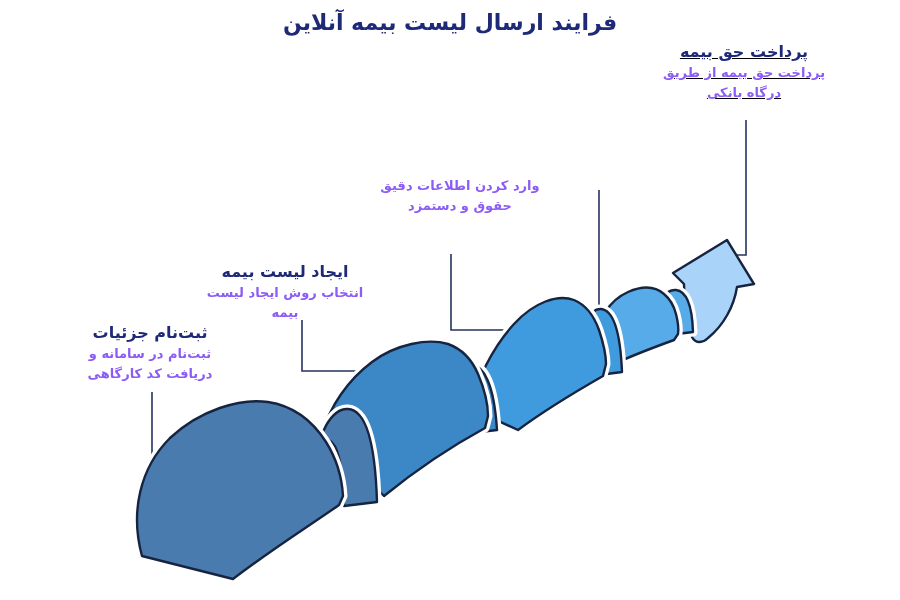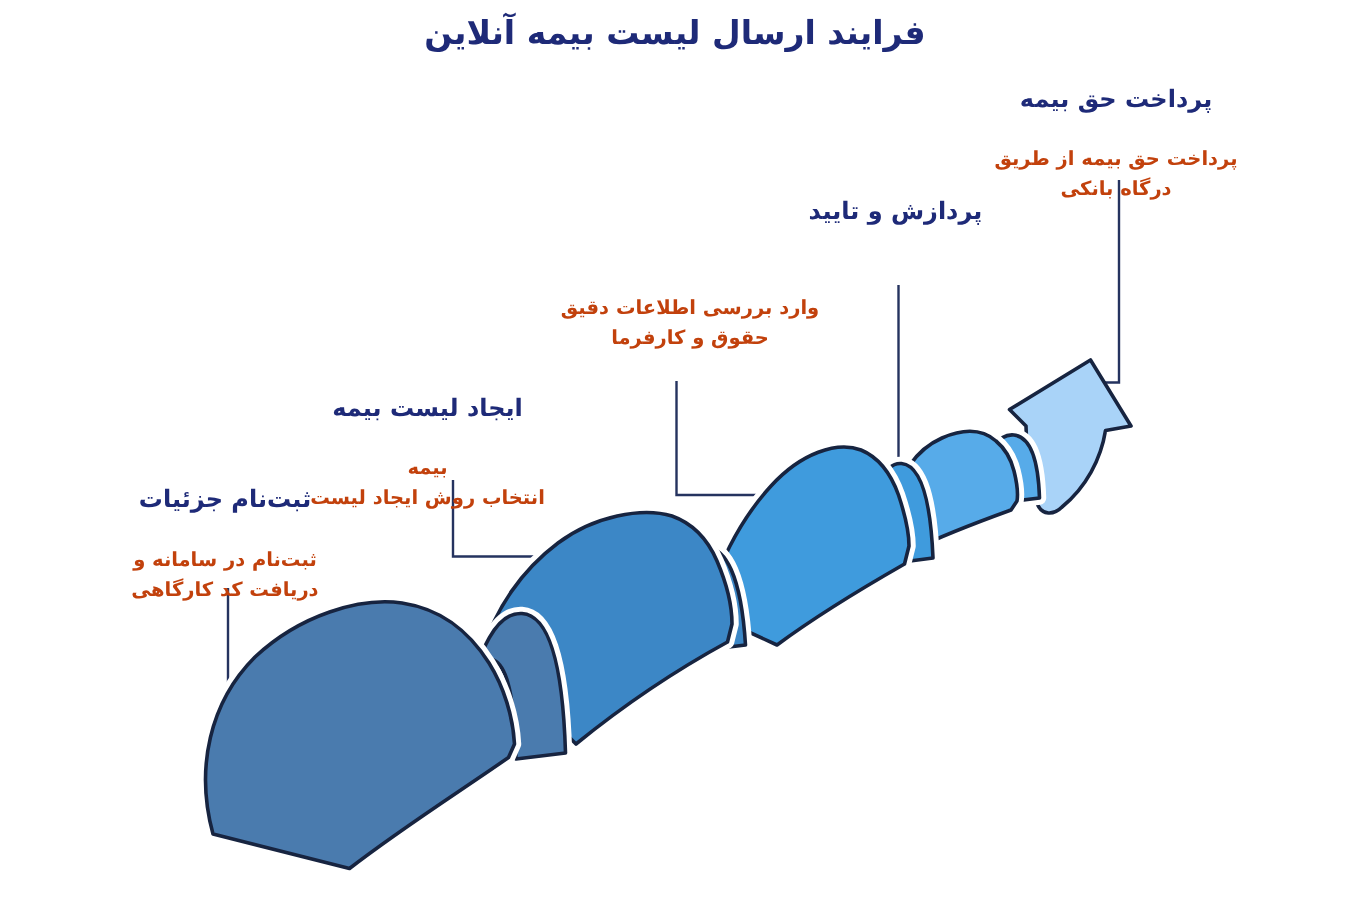"پرداخت حق بیمه" div.step { text-decoration: none -> underline; top: 55px -> 41px }
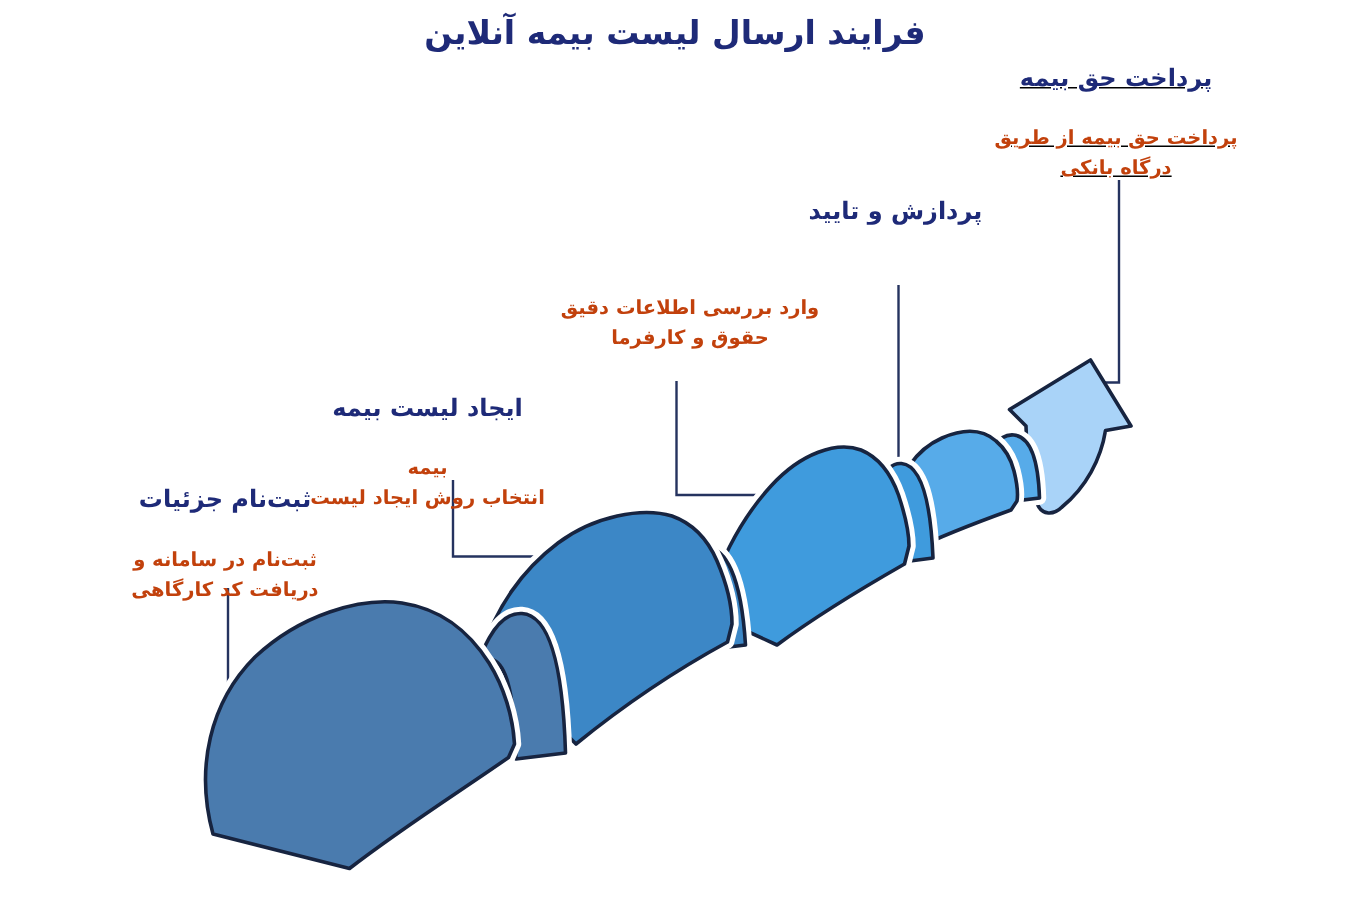"پرداخت حق بیمه از طریق" .step-sub { color: #c2410c -> #8b5cf6; margin-top: 20px -> 0 }
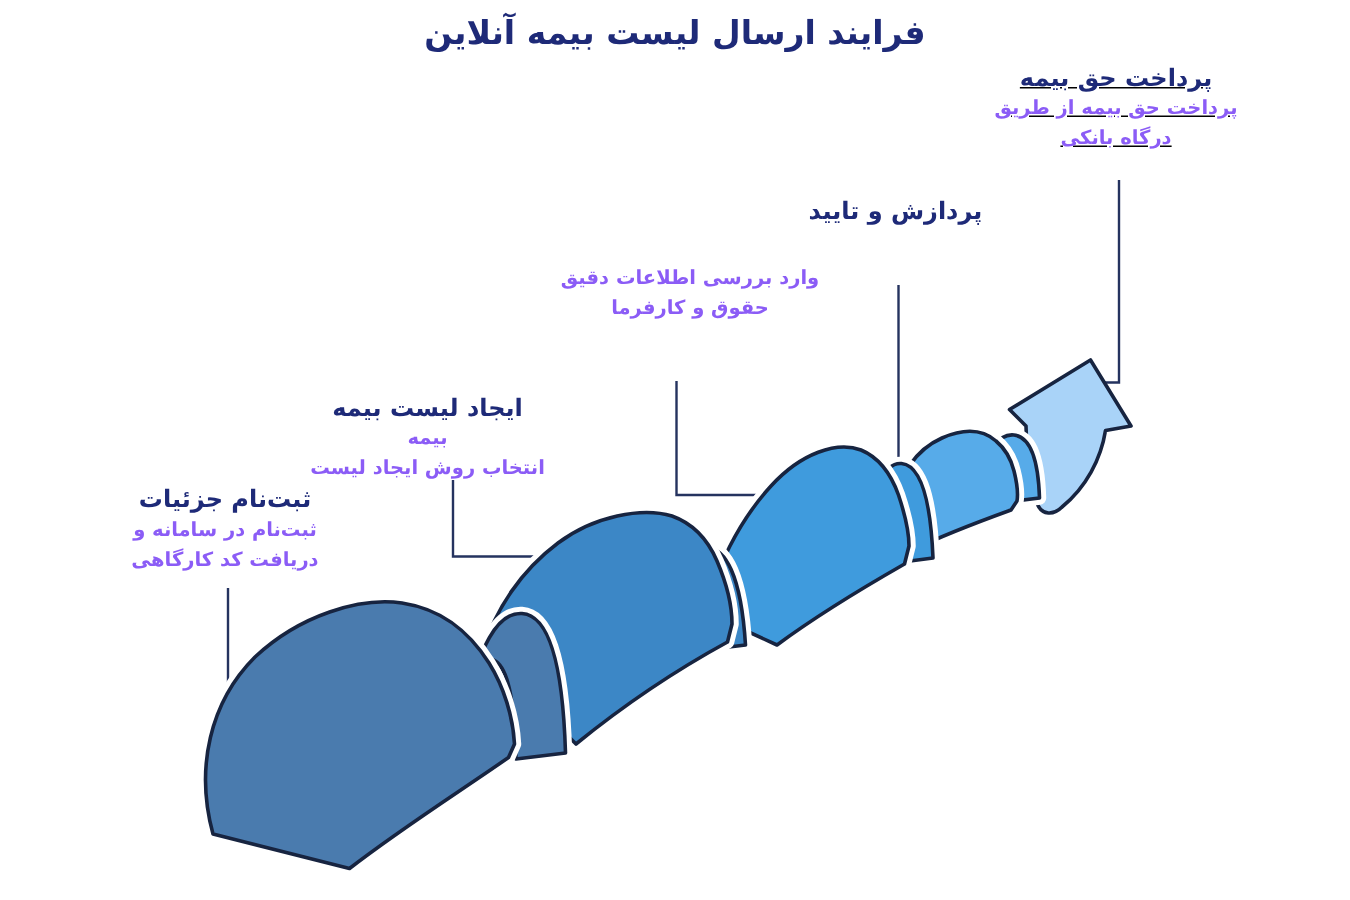"پردازش و تایید" div.step-title { html: <div> <span>پردازش و تایید</span> </div> -> none }
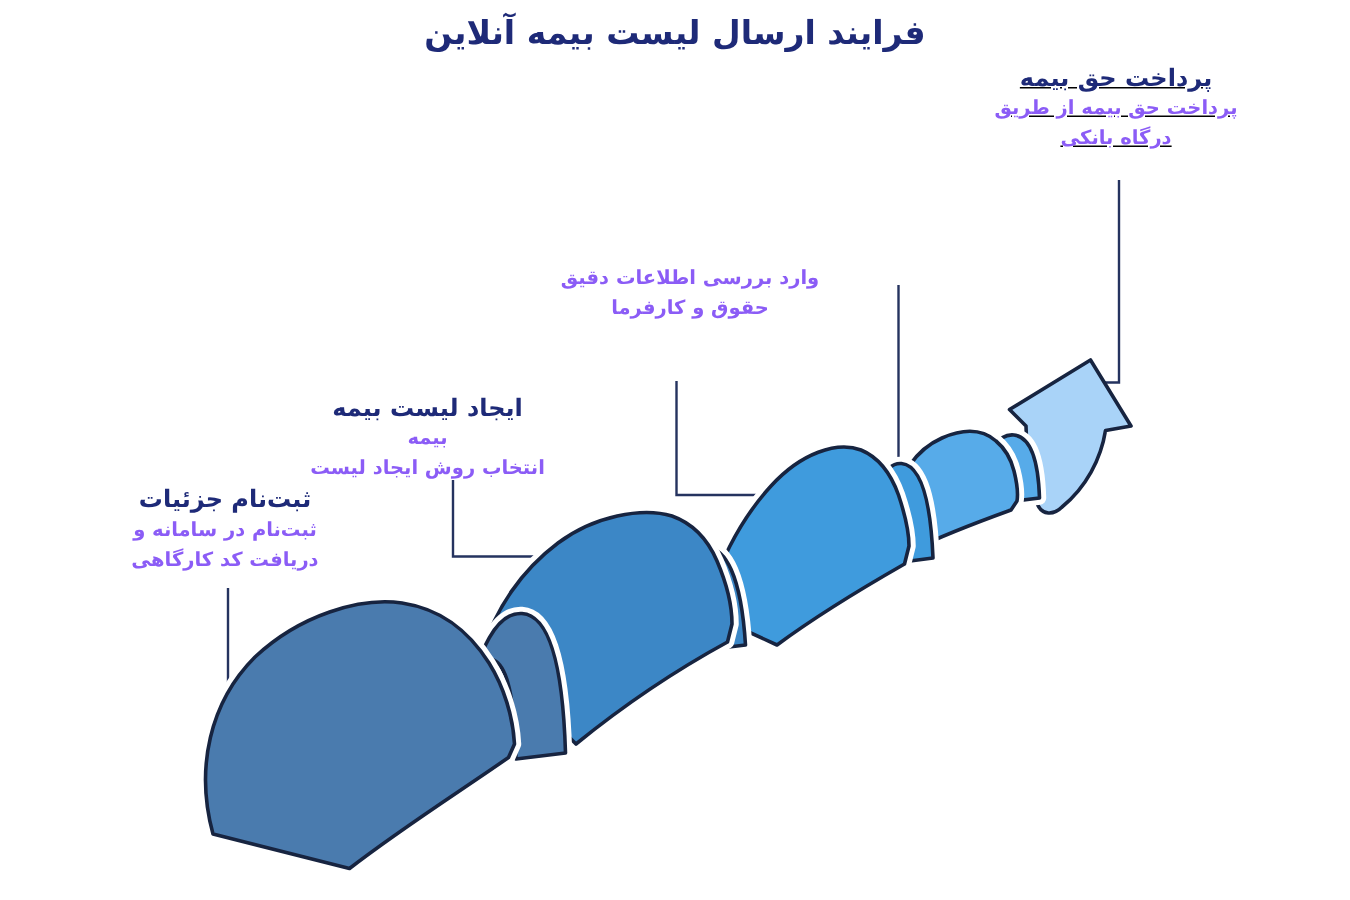"وارد بررسی اطلاعات دقیق" span { text: بررسی -> کردن }
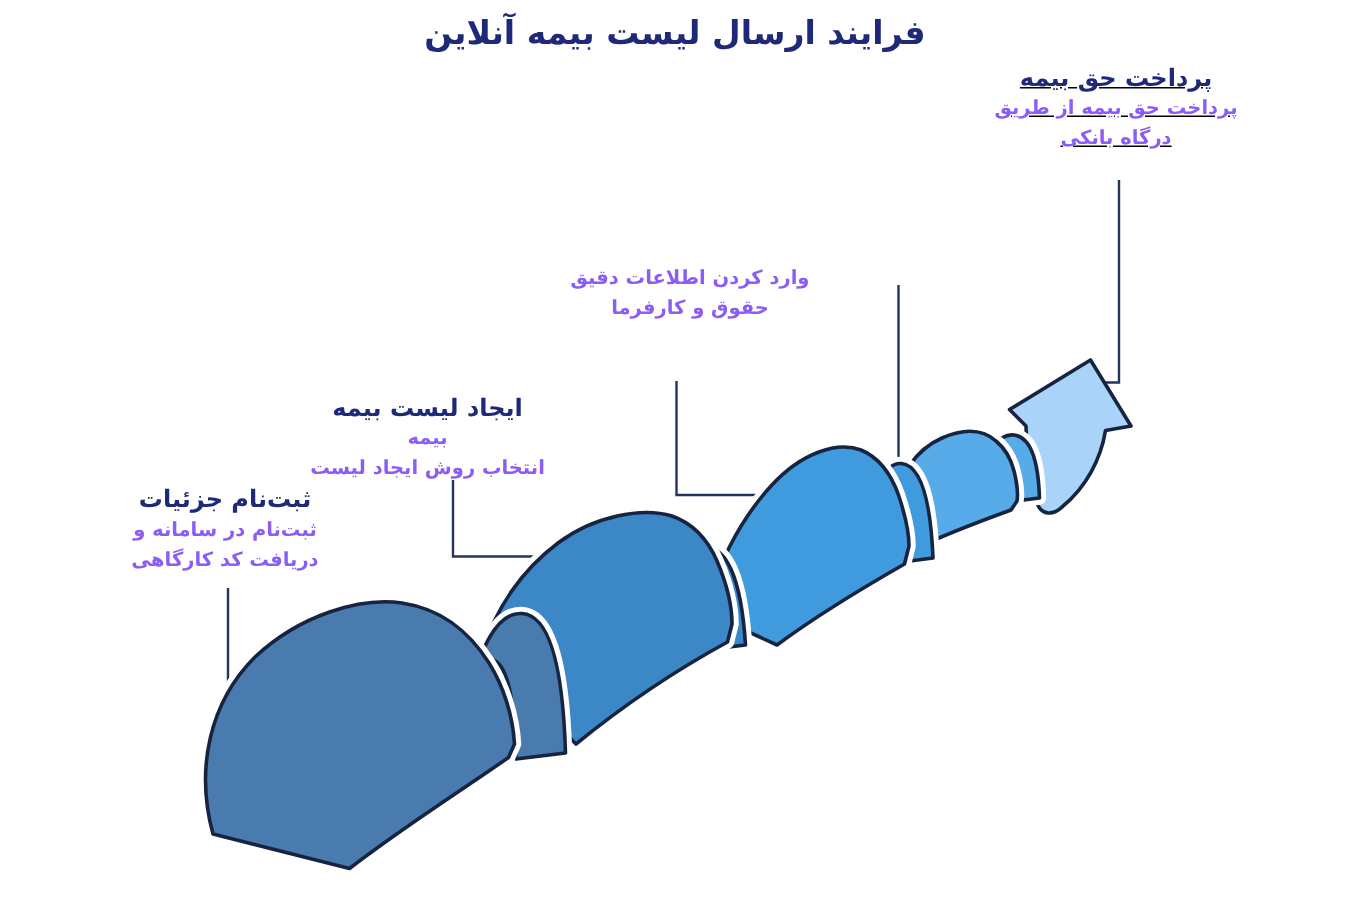"حقوق و کارفرما" span { text: کارفرما -> دستمزد }
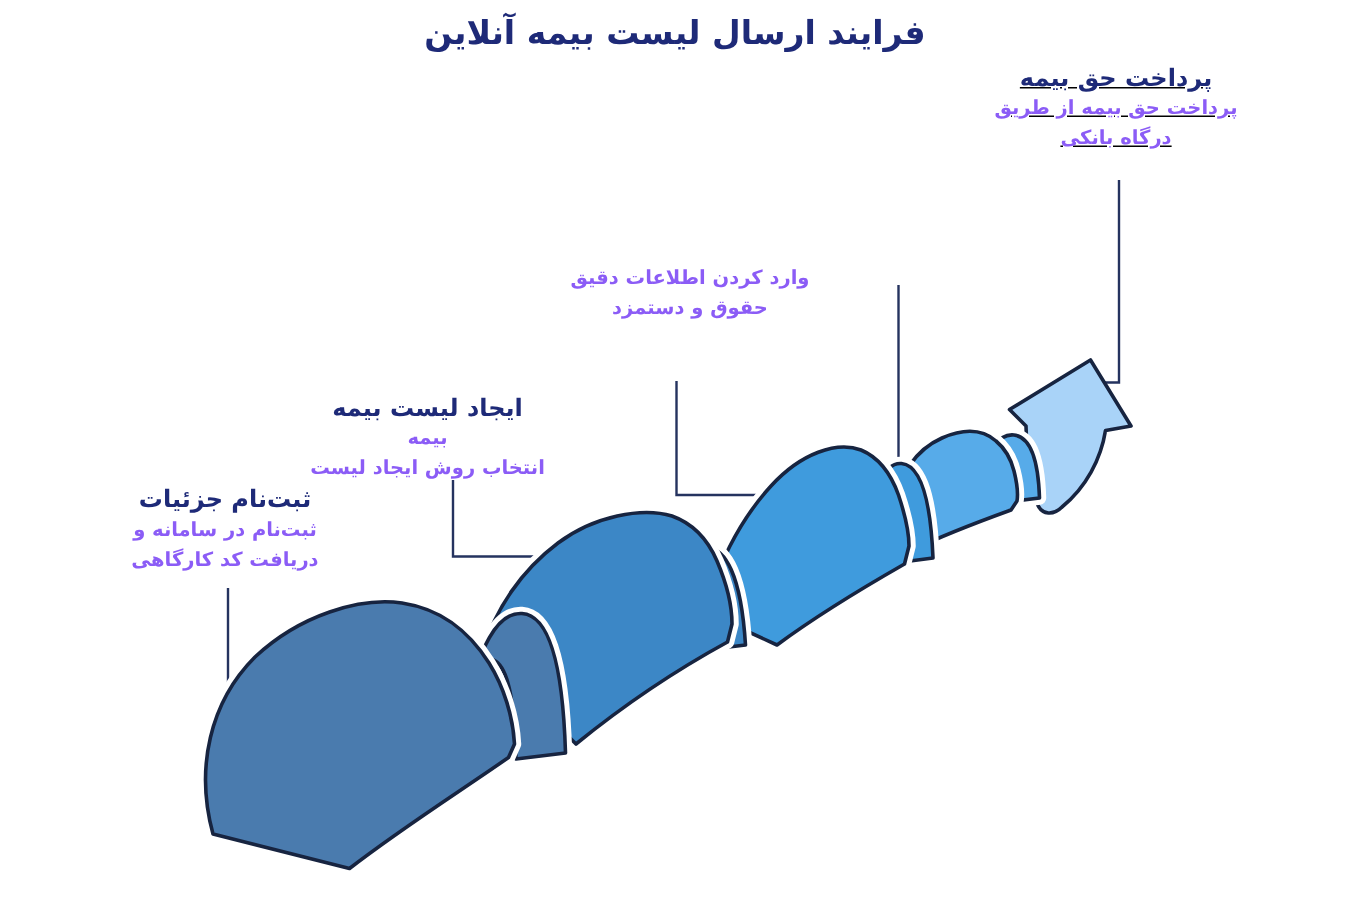"بیمه" span { order: before "انتخاب روش ایجاد لیست" -> after "انتخاب روش ایجاد لیست" }
